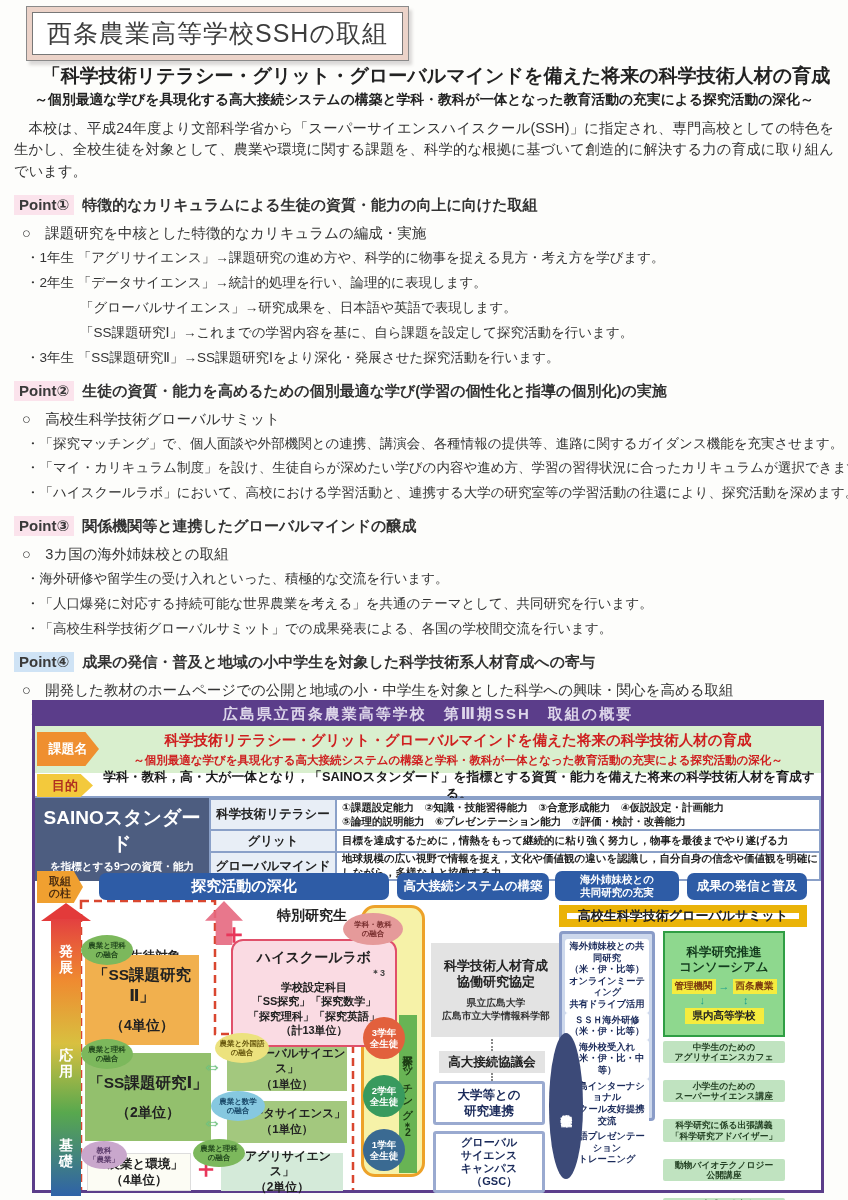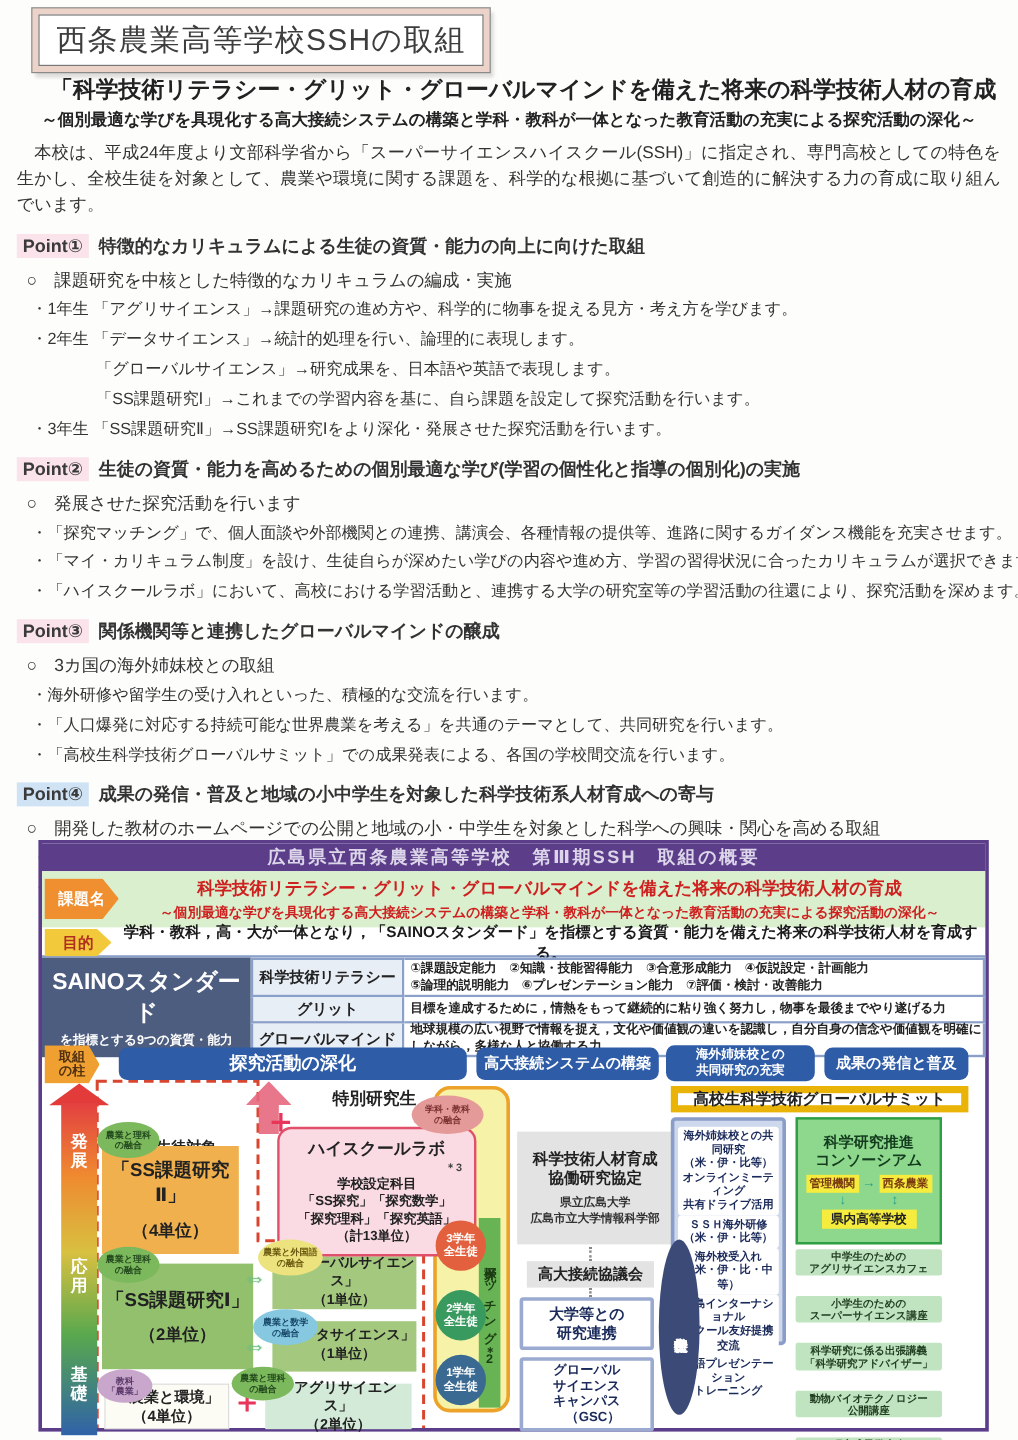"○ 発展させた探究活動を行います" div.pt-lead { text: 発展させた探究活動を行います -> 高校生科学技術グローバルサミット }
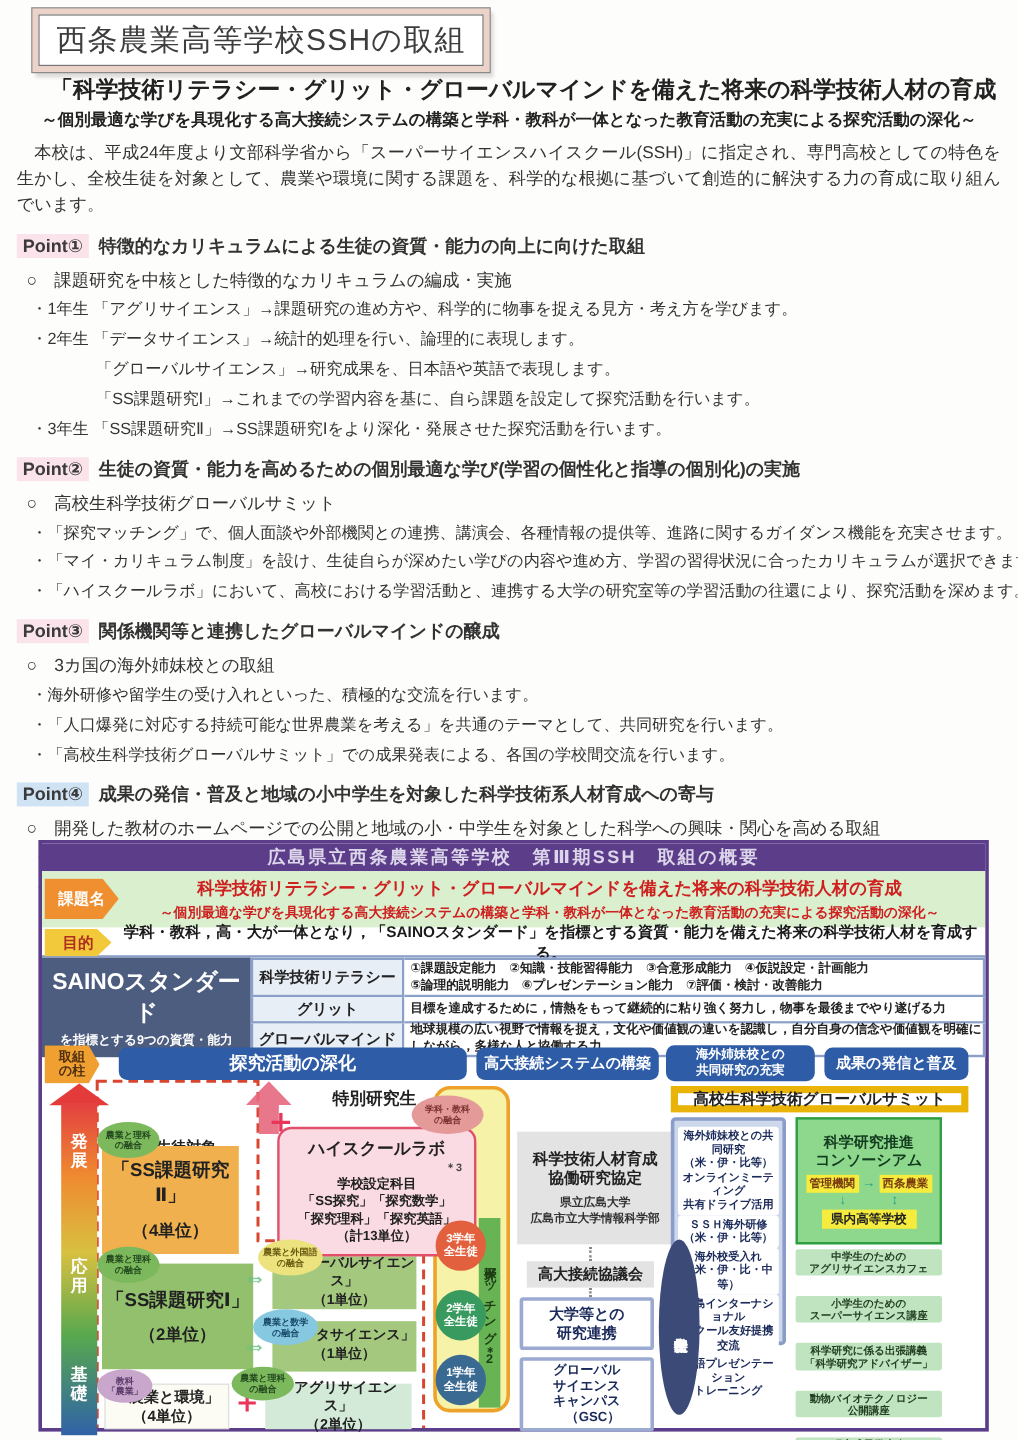"高校生科学技術グローバルサミット" .summit { border: 6px solid #eab308 -> 8px solid #eab308 }
